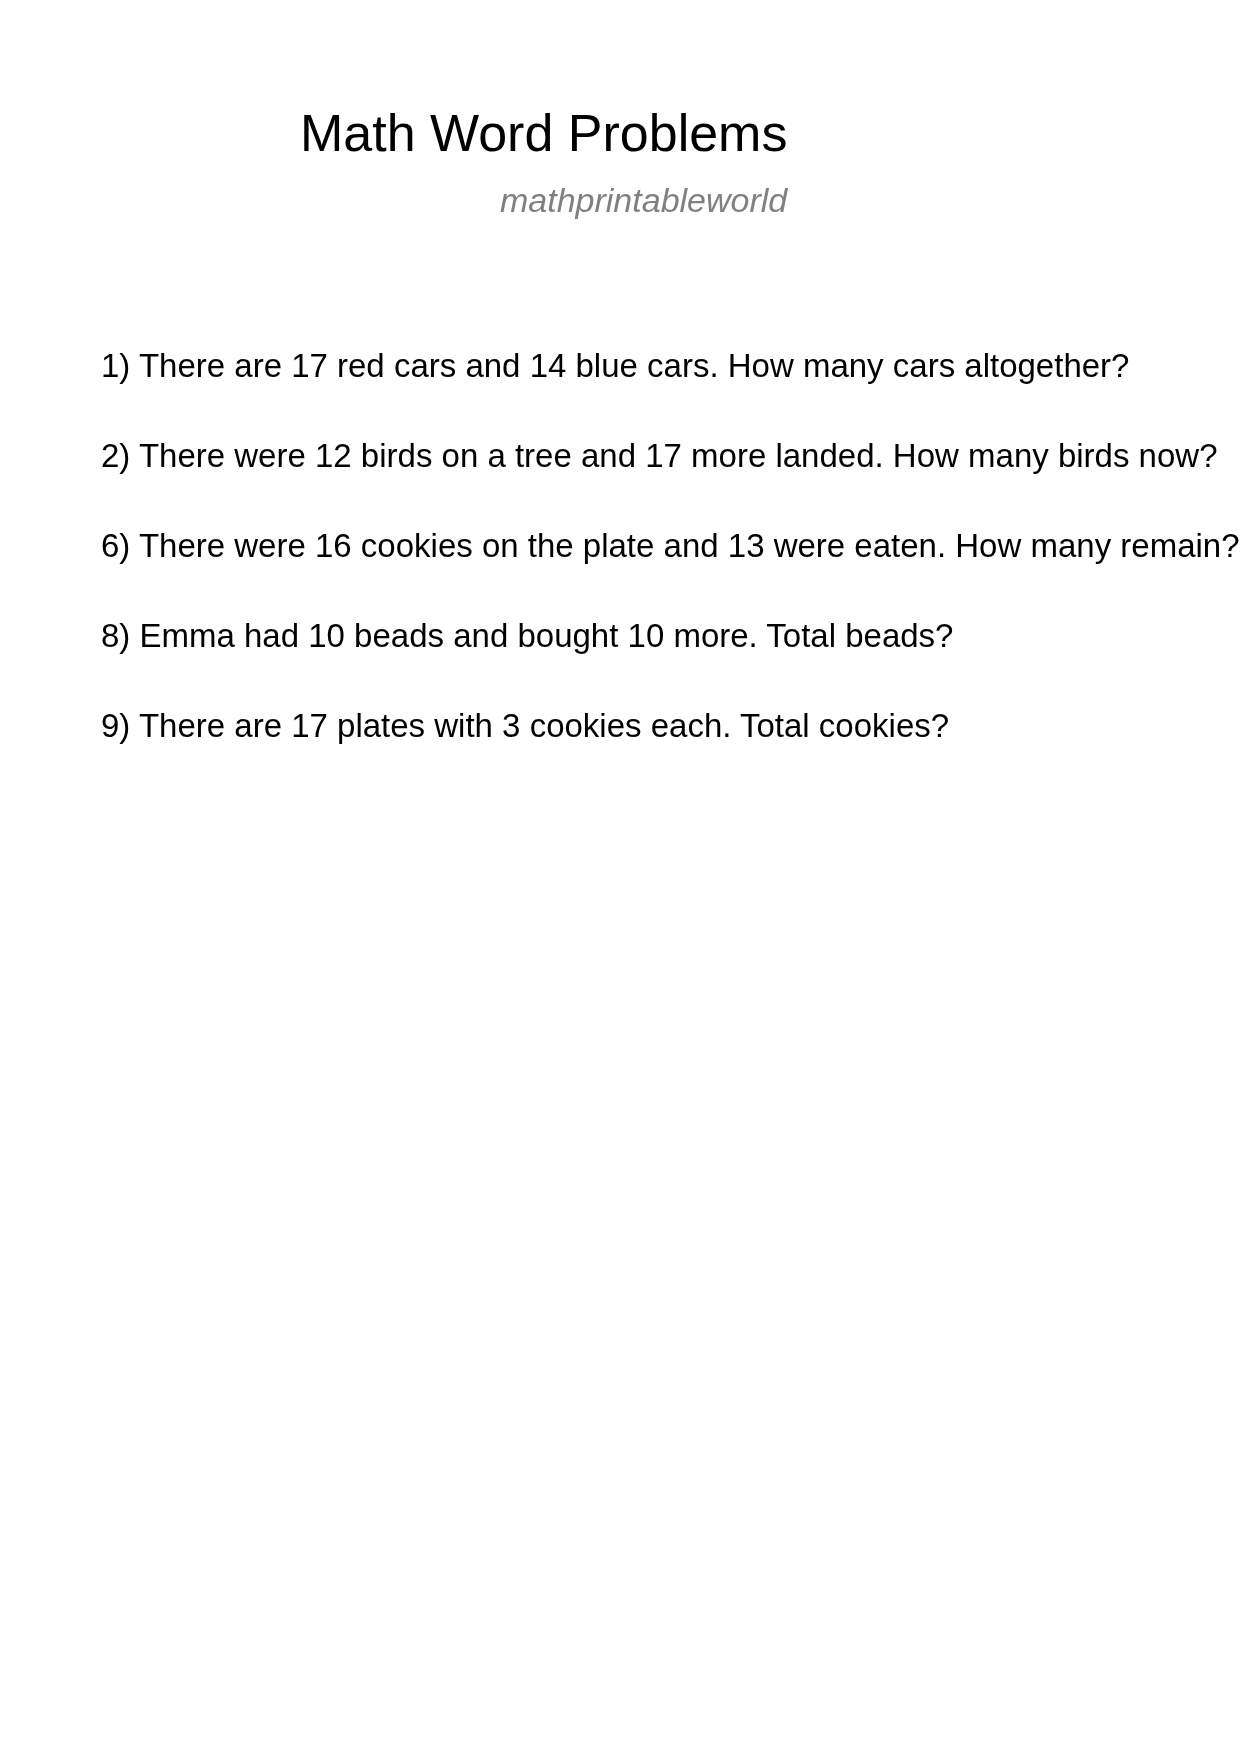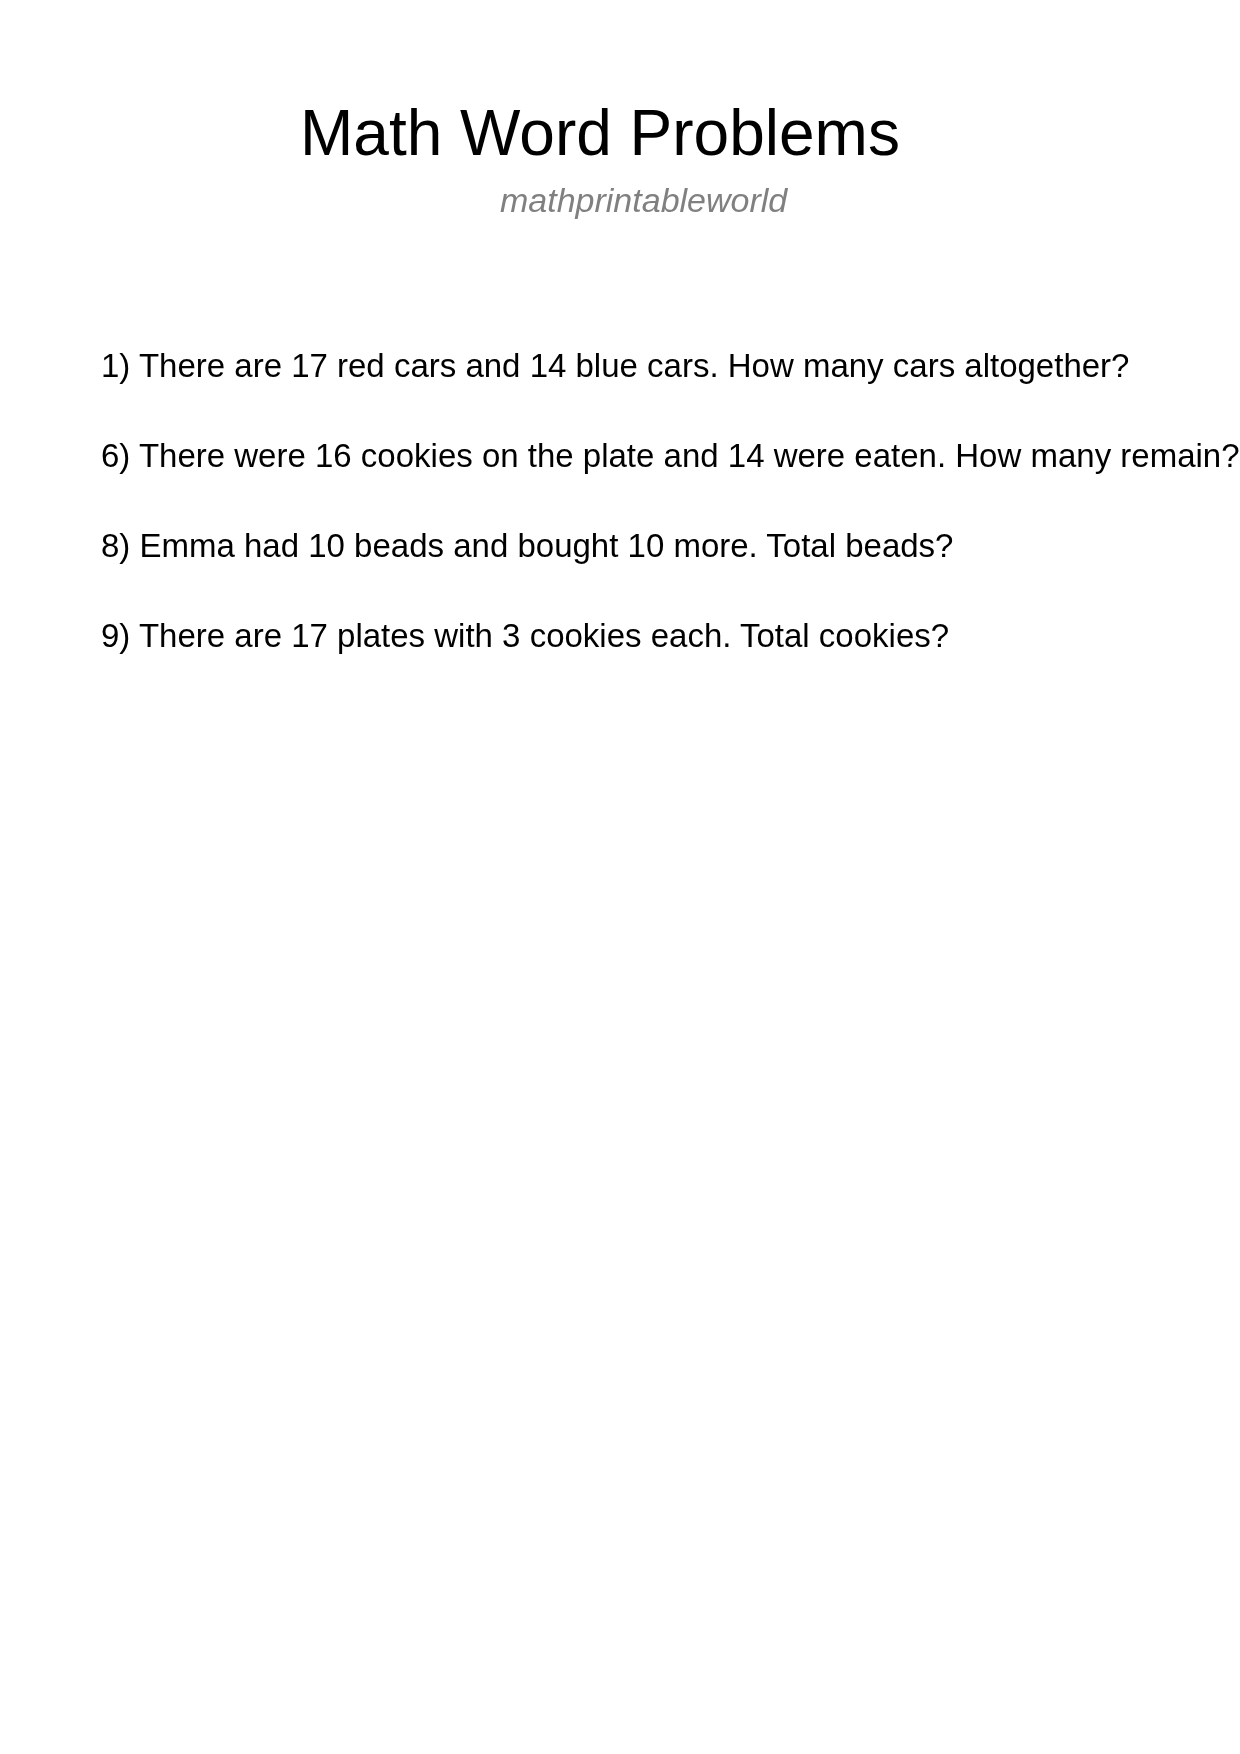"Math Word Problems" .title { font-size: 64px -> 52px }
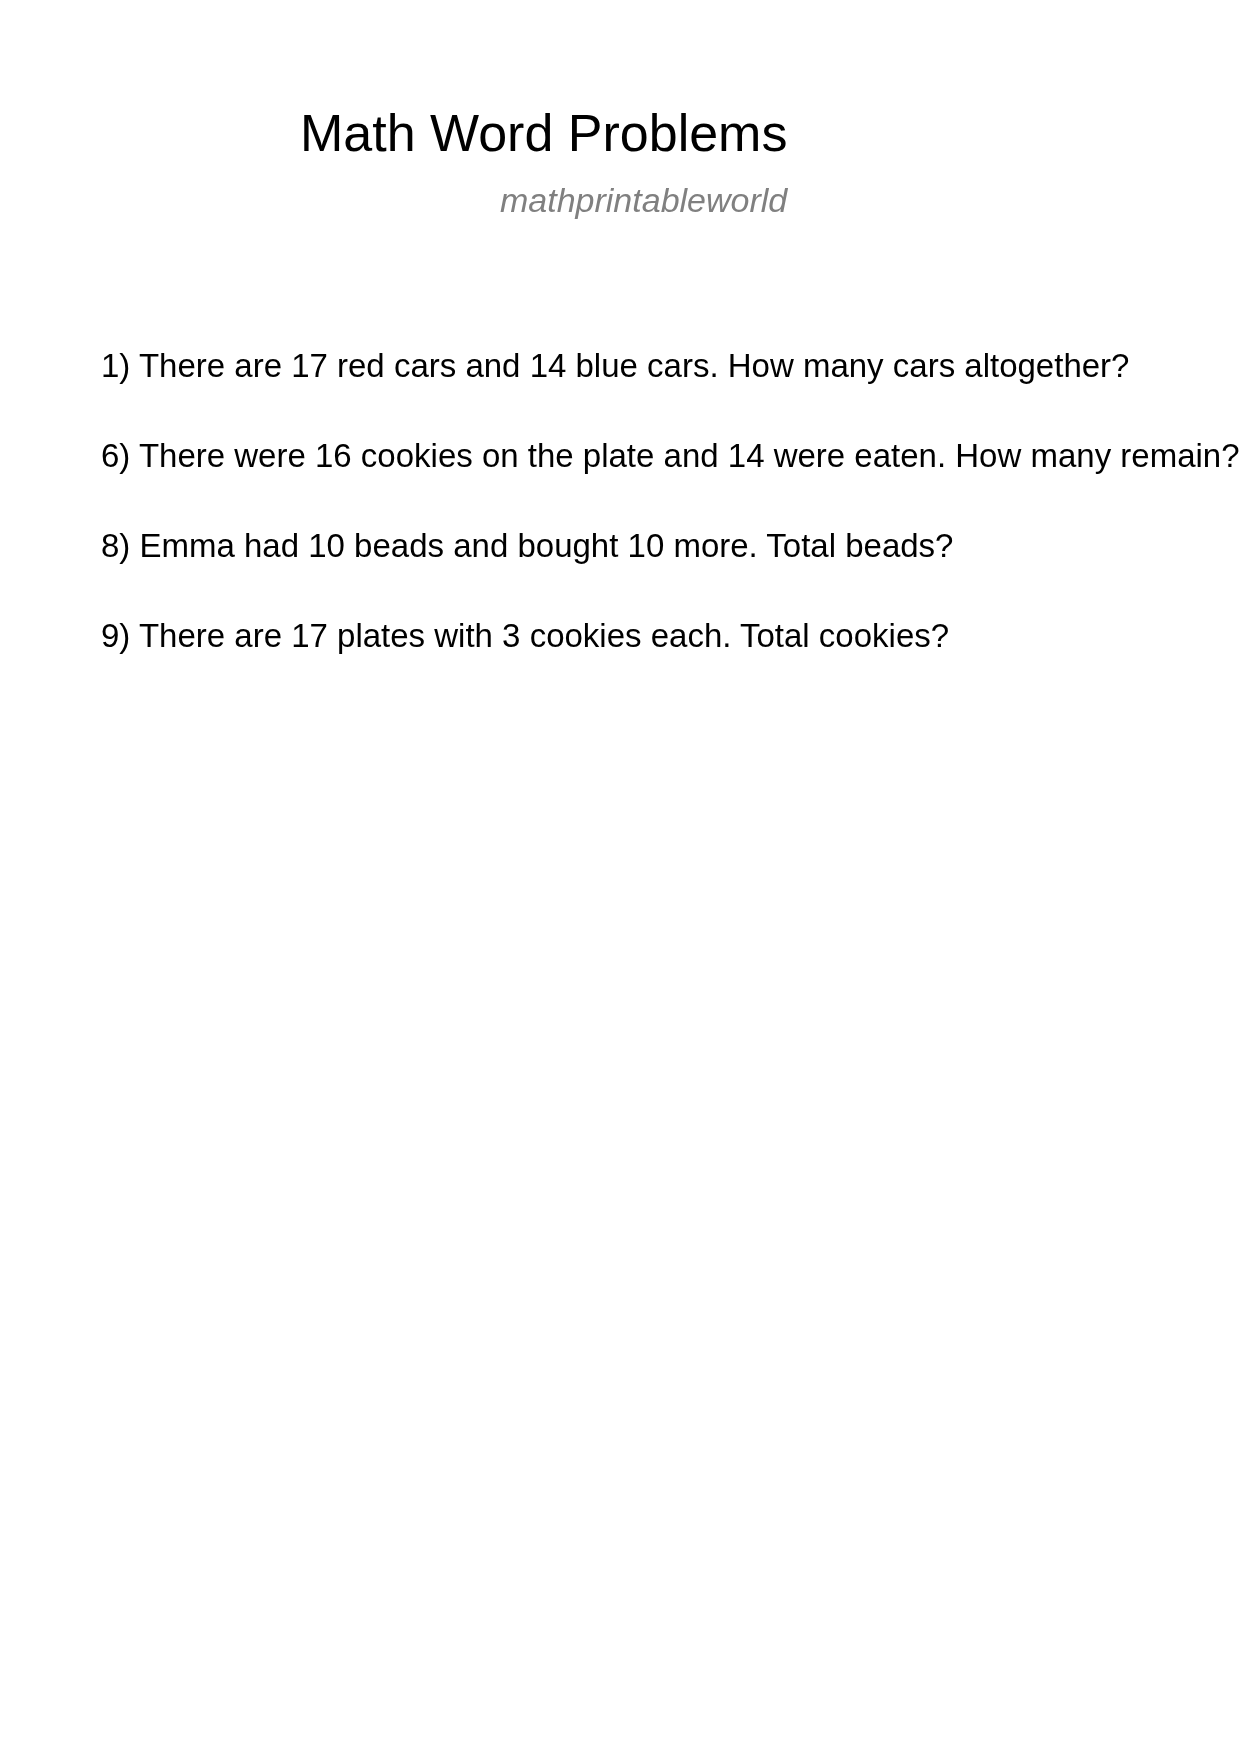"2) There were 12 birds" li.problem { html: none -> <li>2) There were 12 birds on a tree and 17 more landed. How many birds now?</li> }
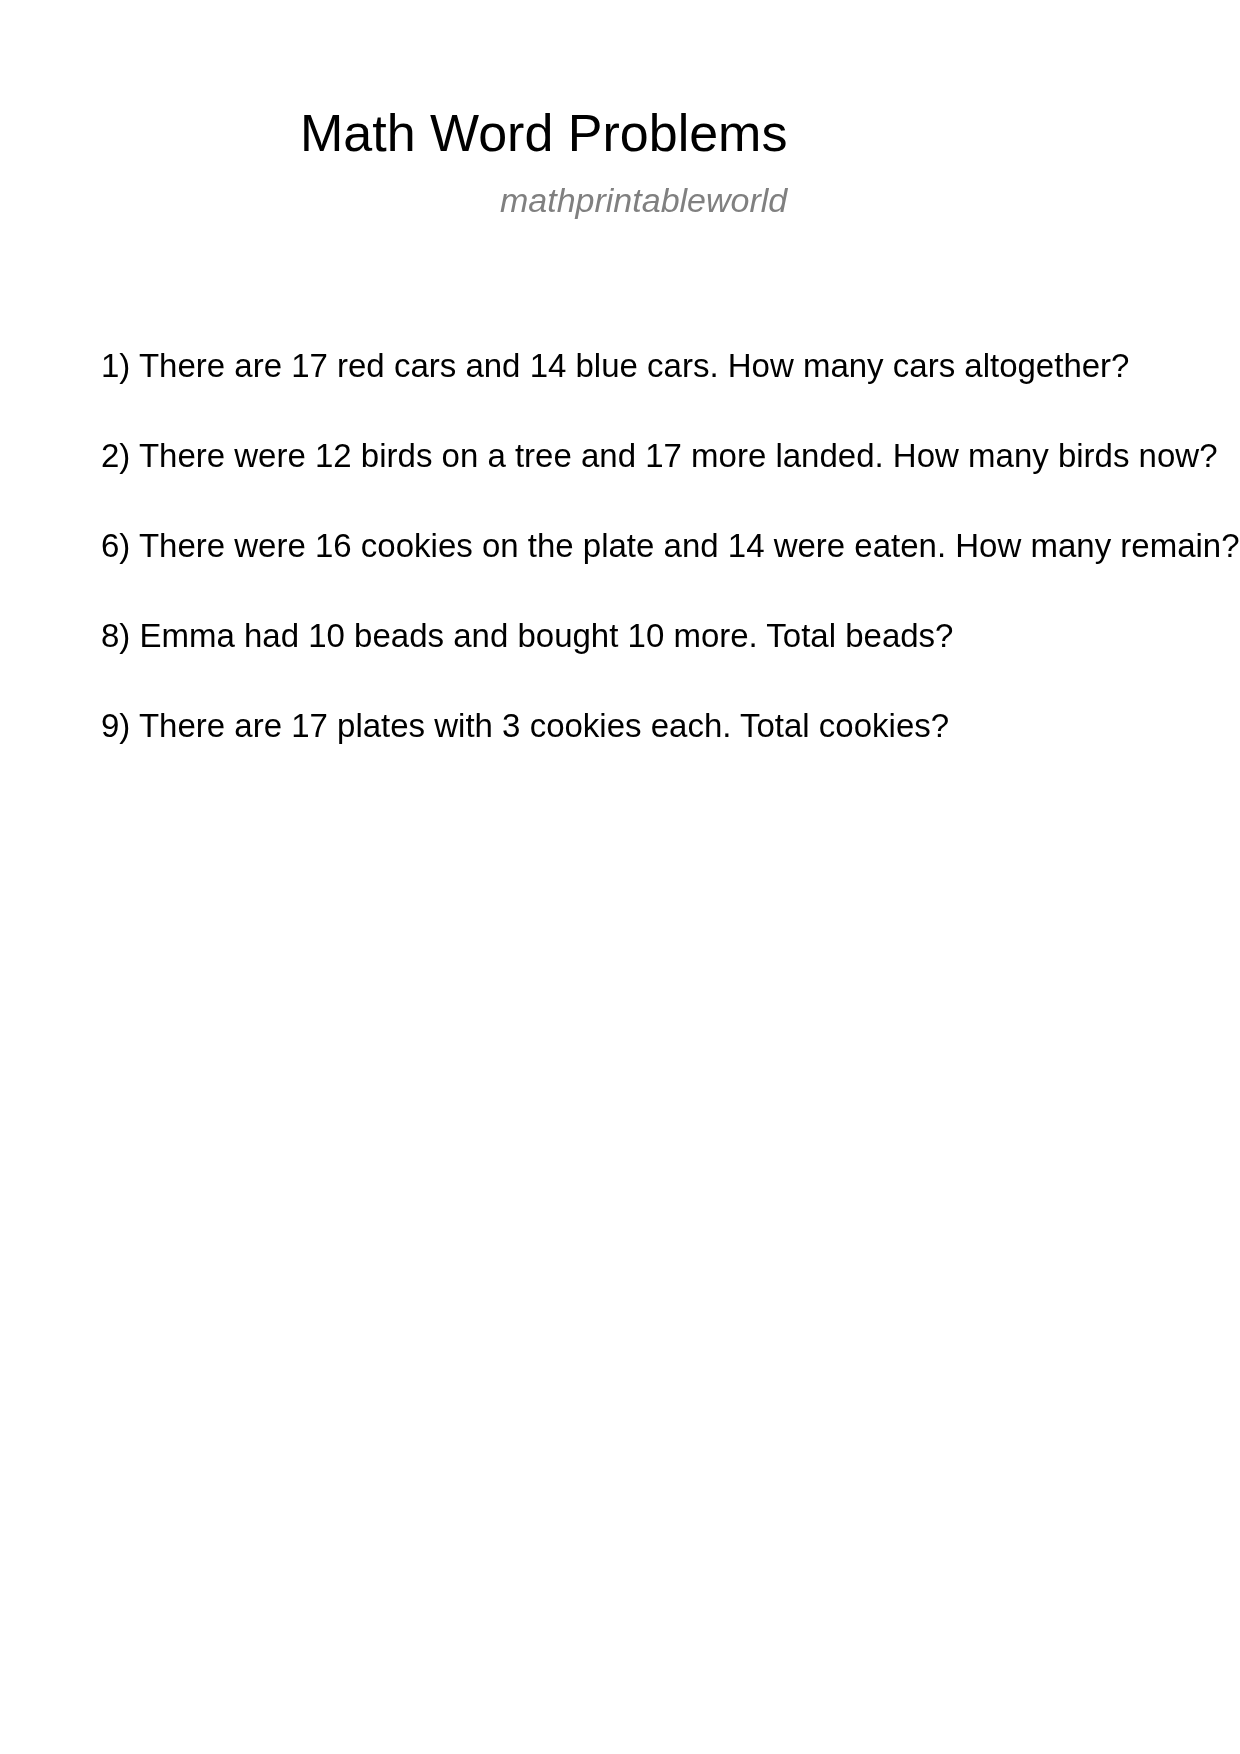"6) There were 16 cookies" li.problem { text: 14 -> 13 }
